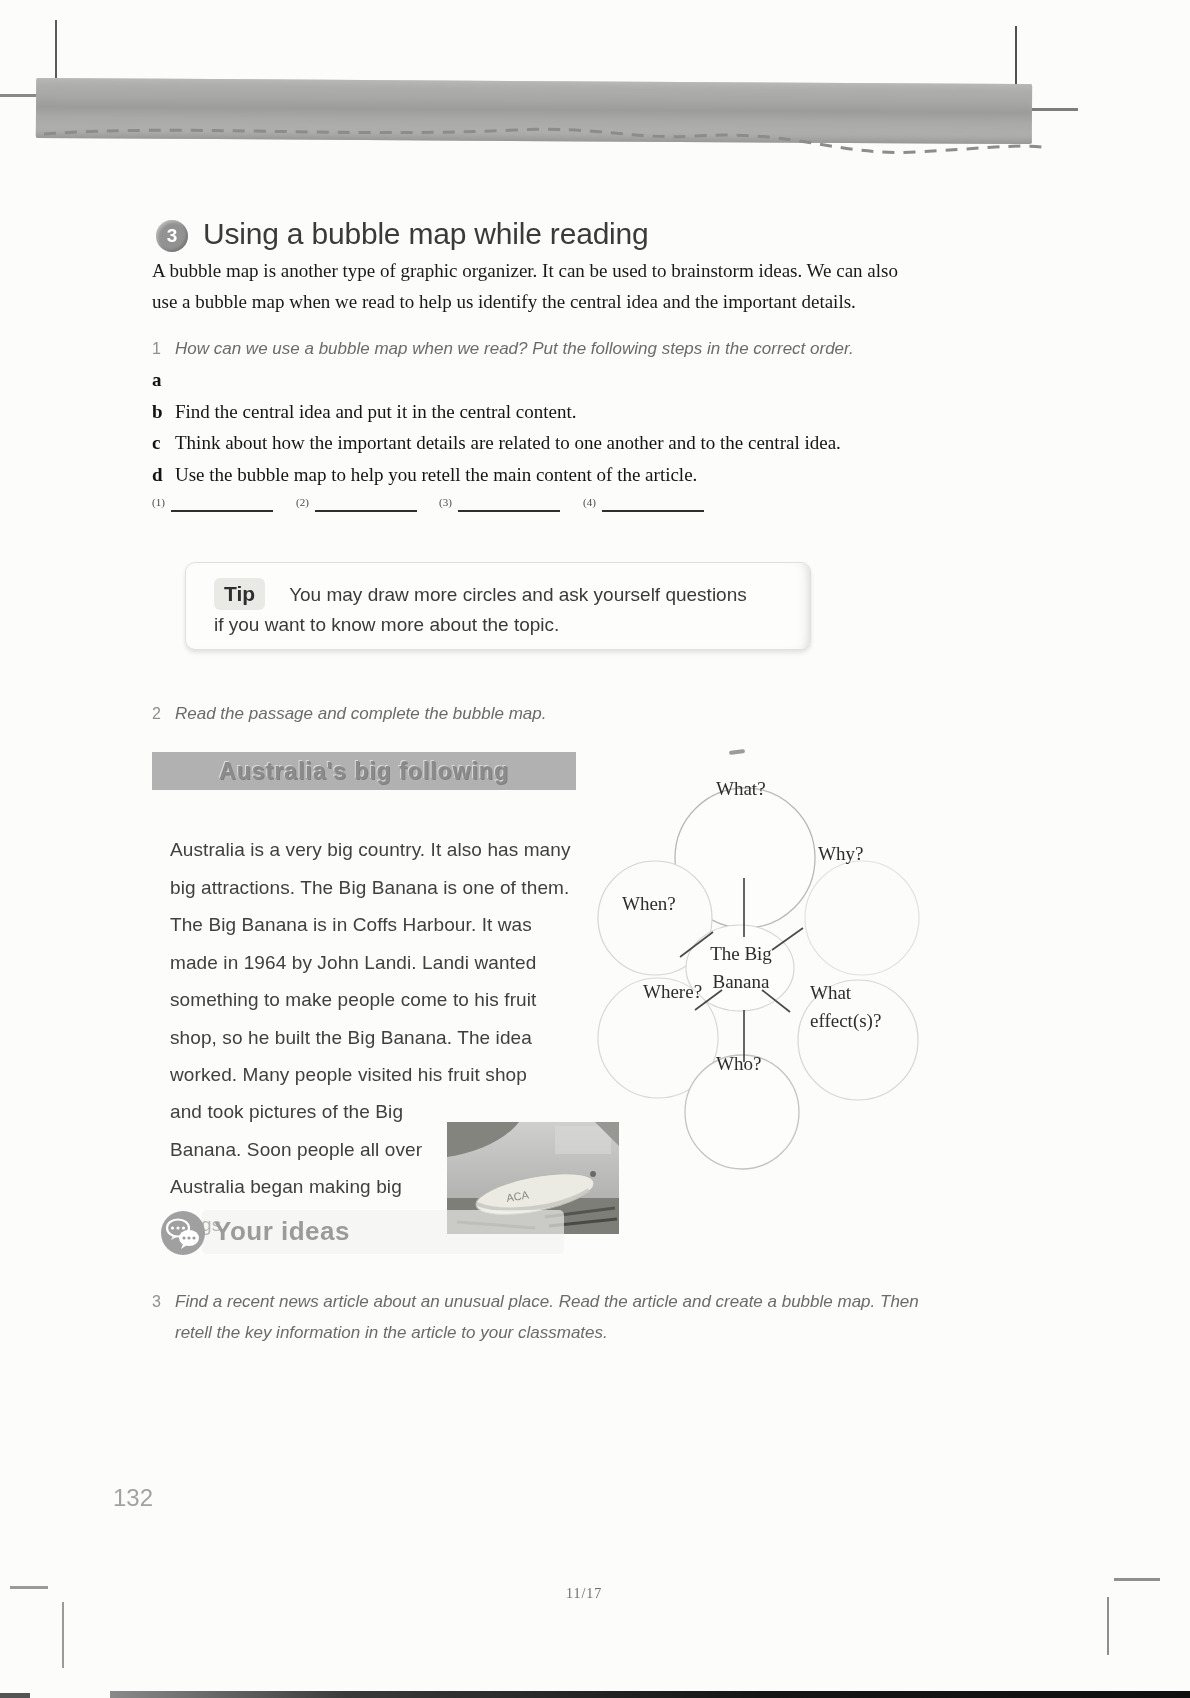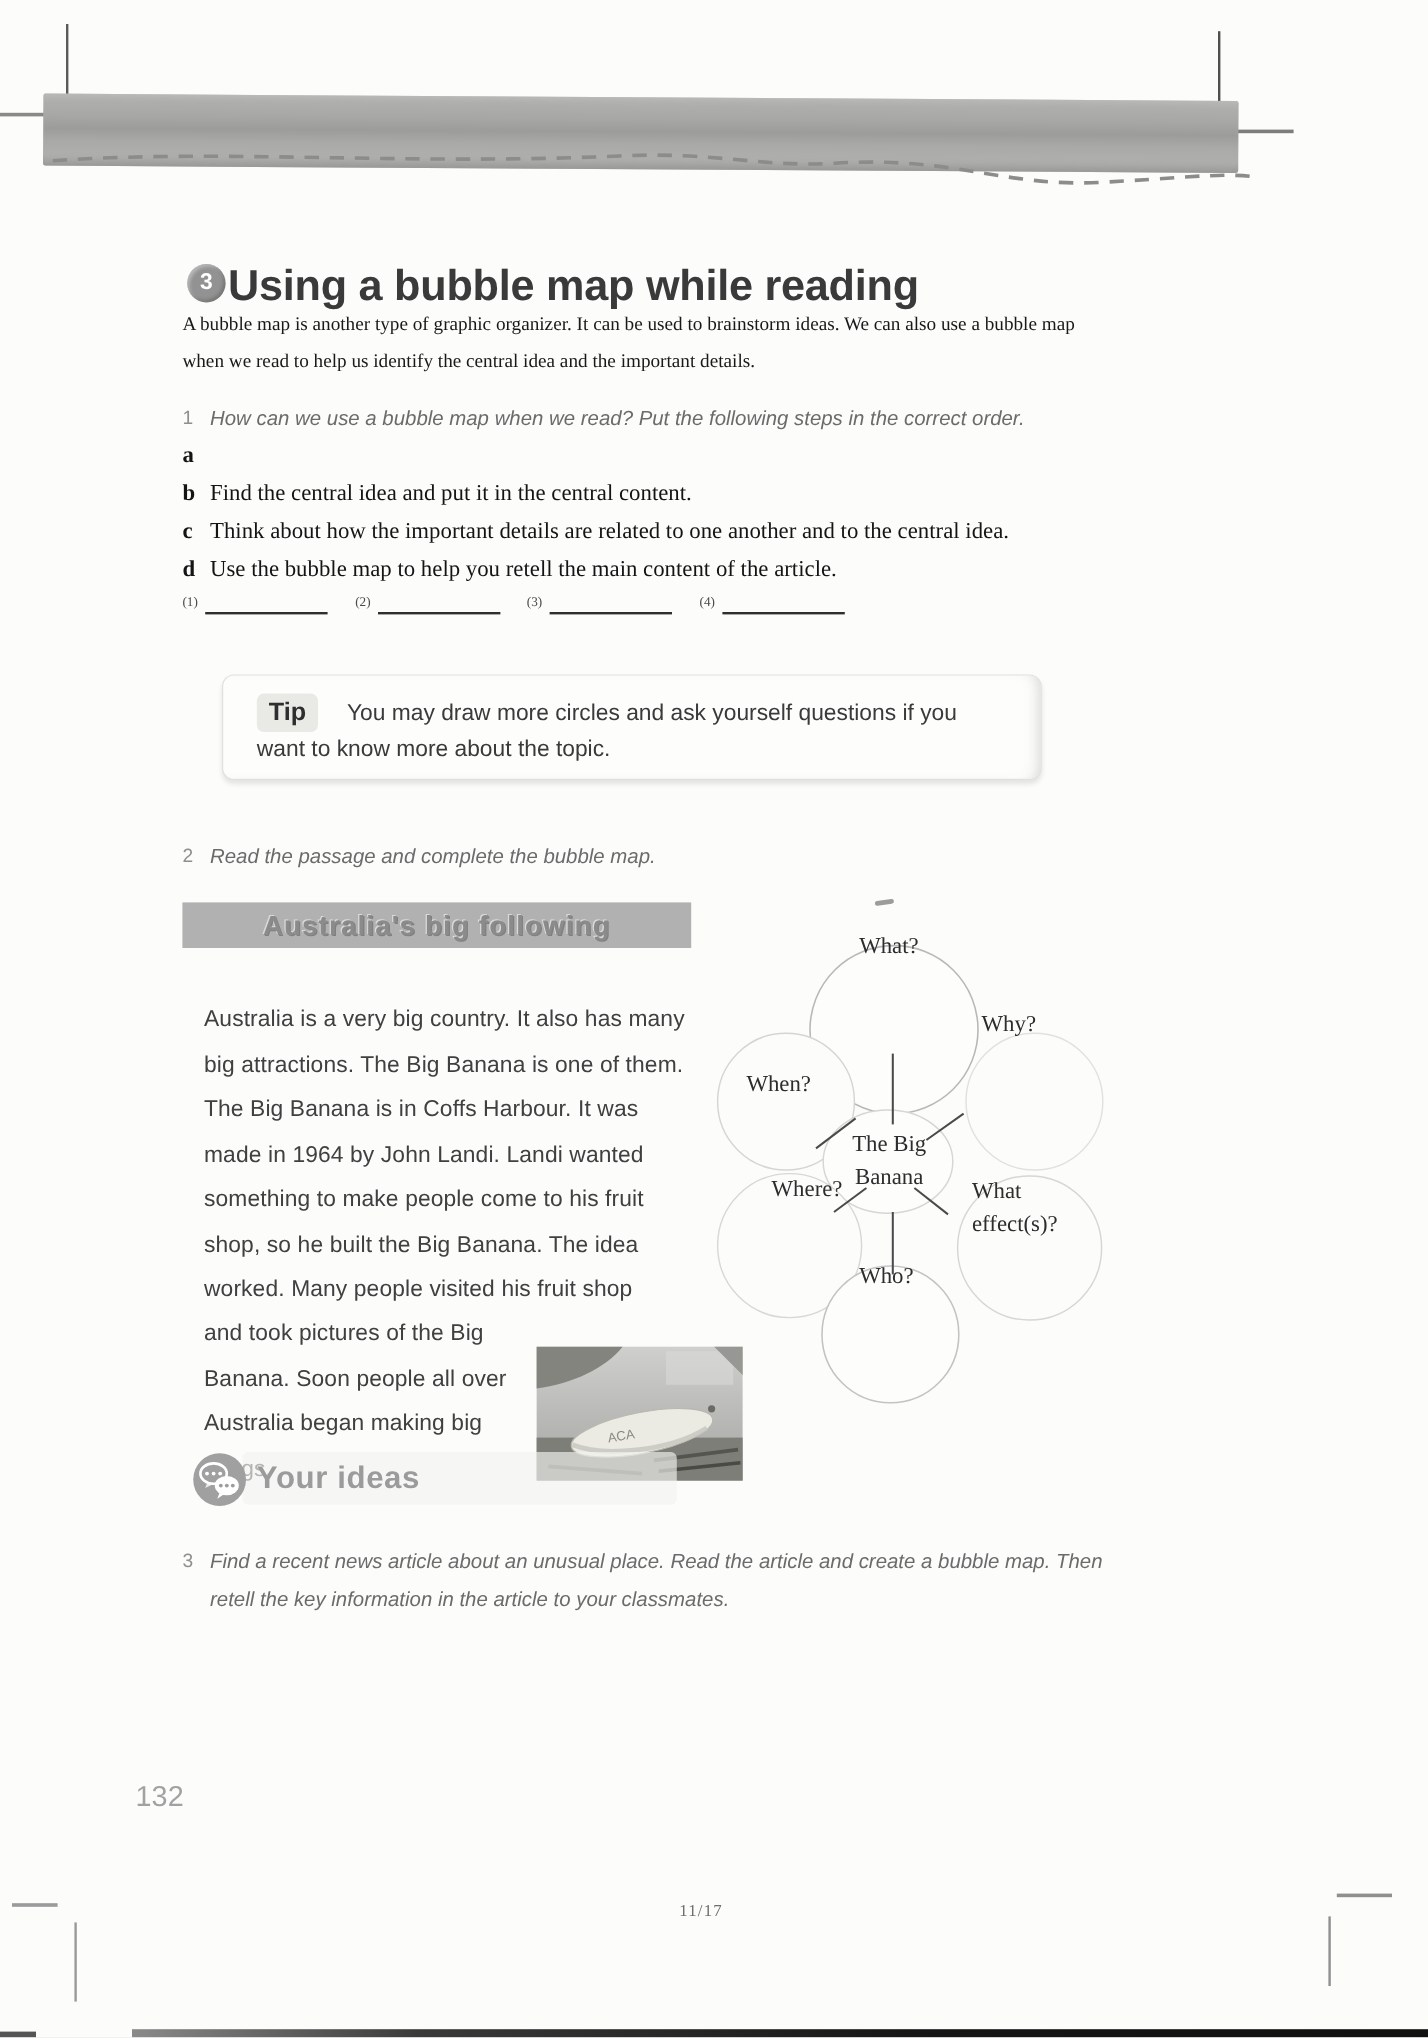"Using a bubble map while" .title { font-size: 36px -> 30px; font-weight: bold -> normal; left: 190px -> 203px }
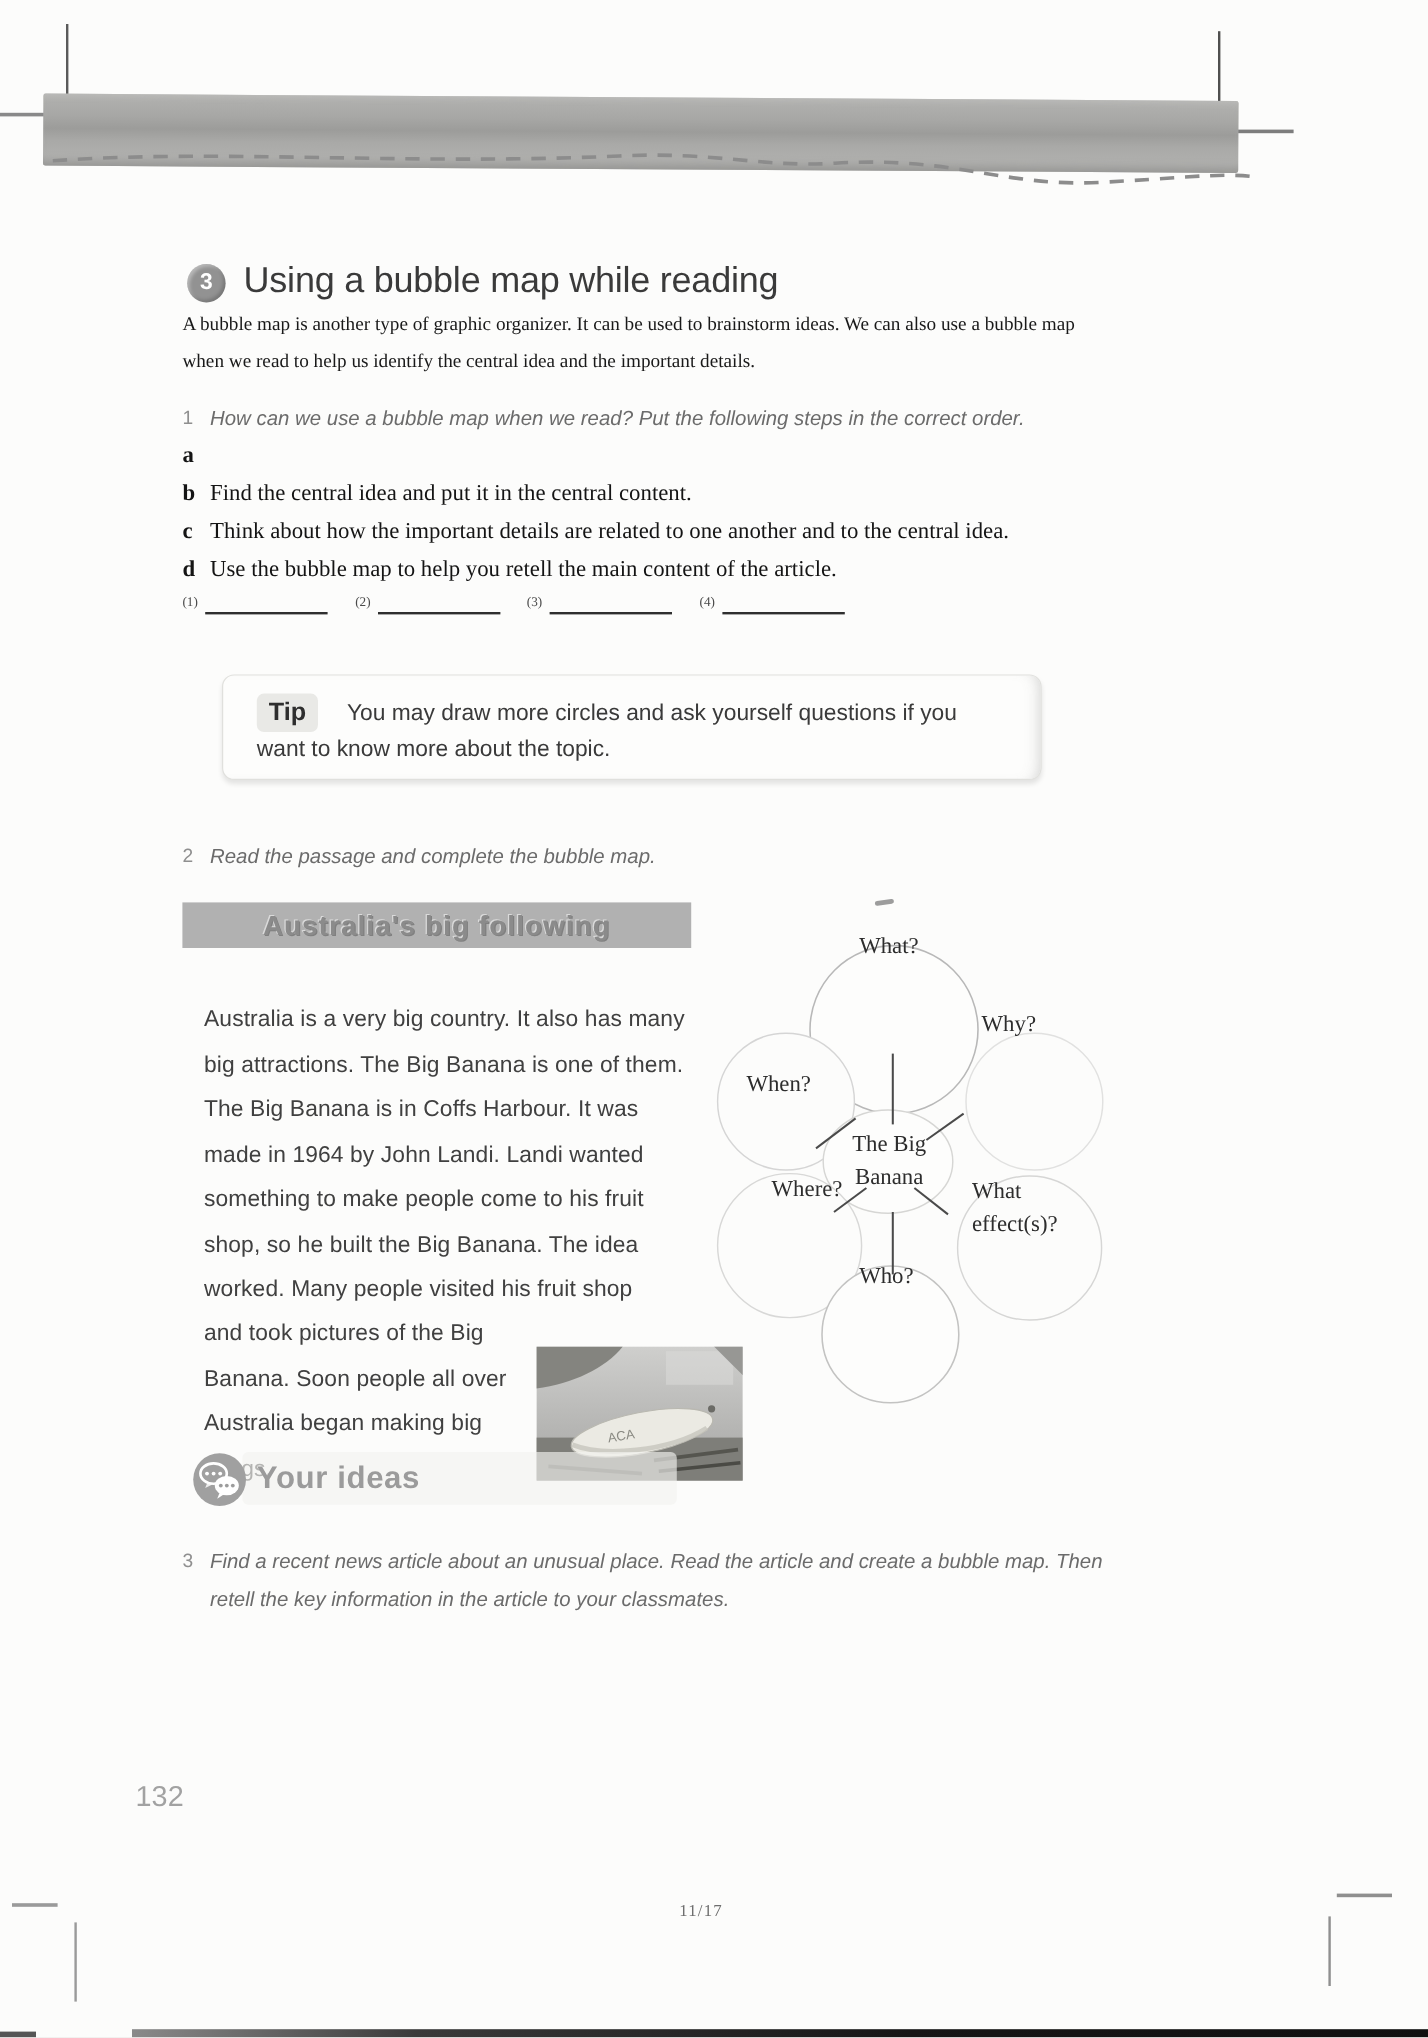"A bubble map is another" .intro { font-size: 16px -> 19px }
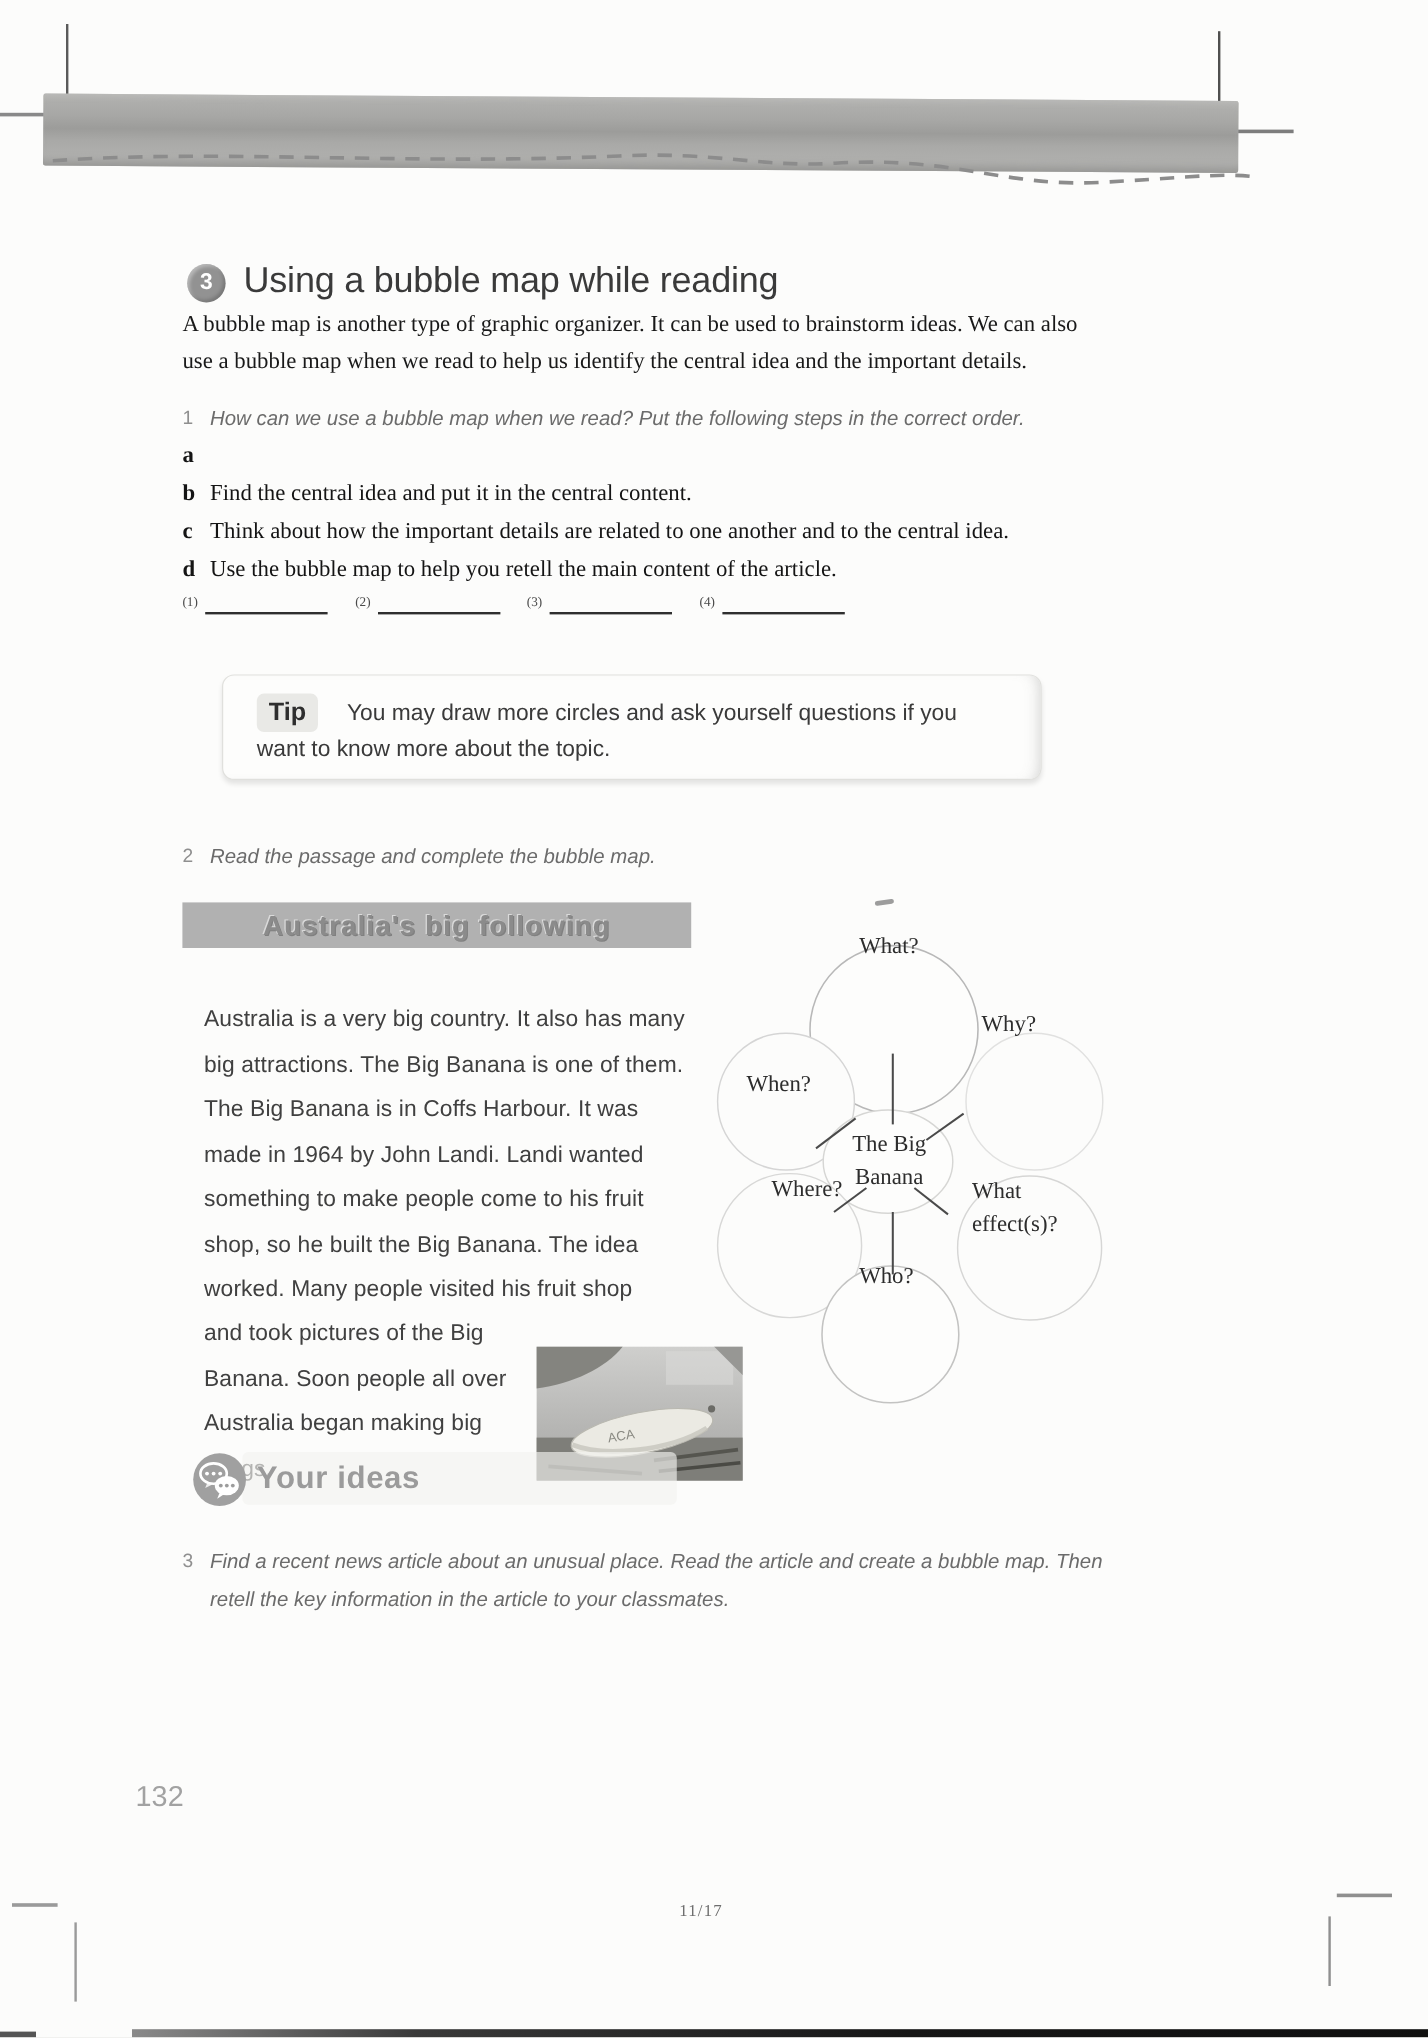"Tip You may draw more" .tipbox { width: 683px -> 626px }
